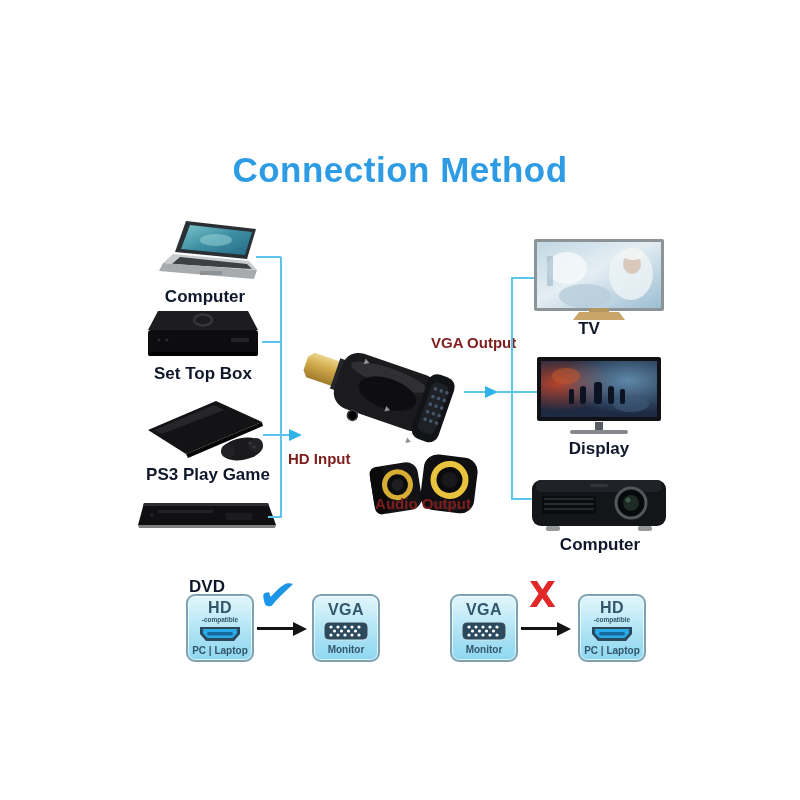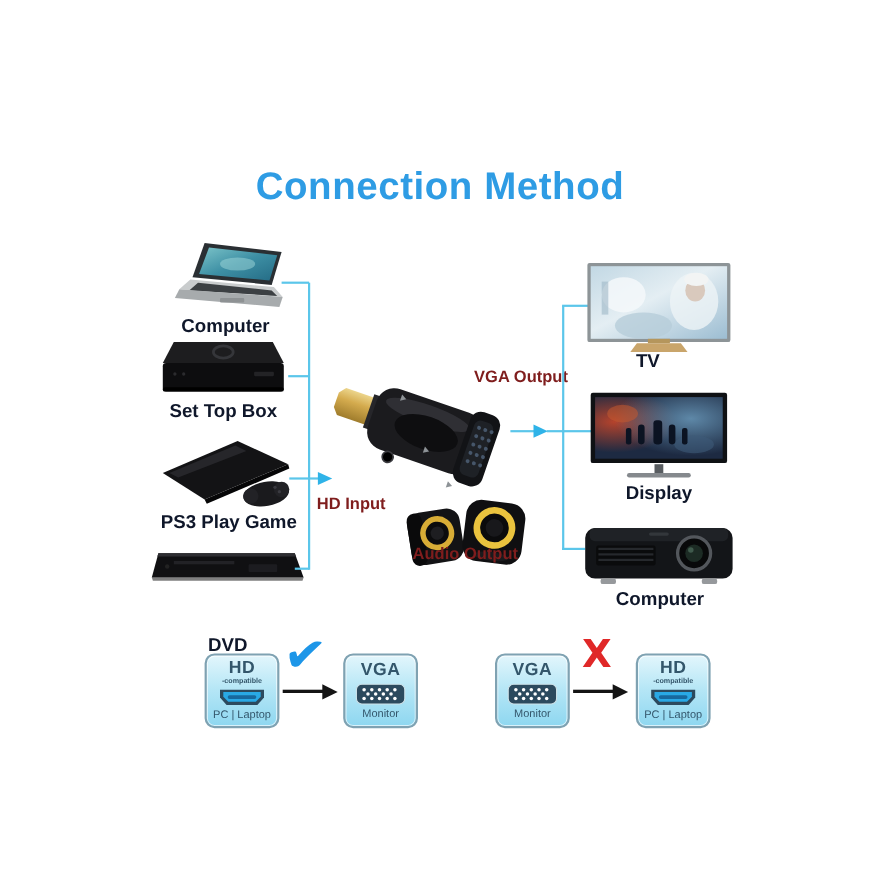"PC | Laptop" .cbox .cap { font-weight: normal -> bold }
